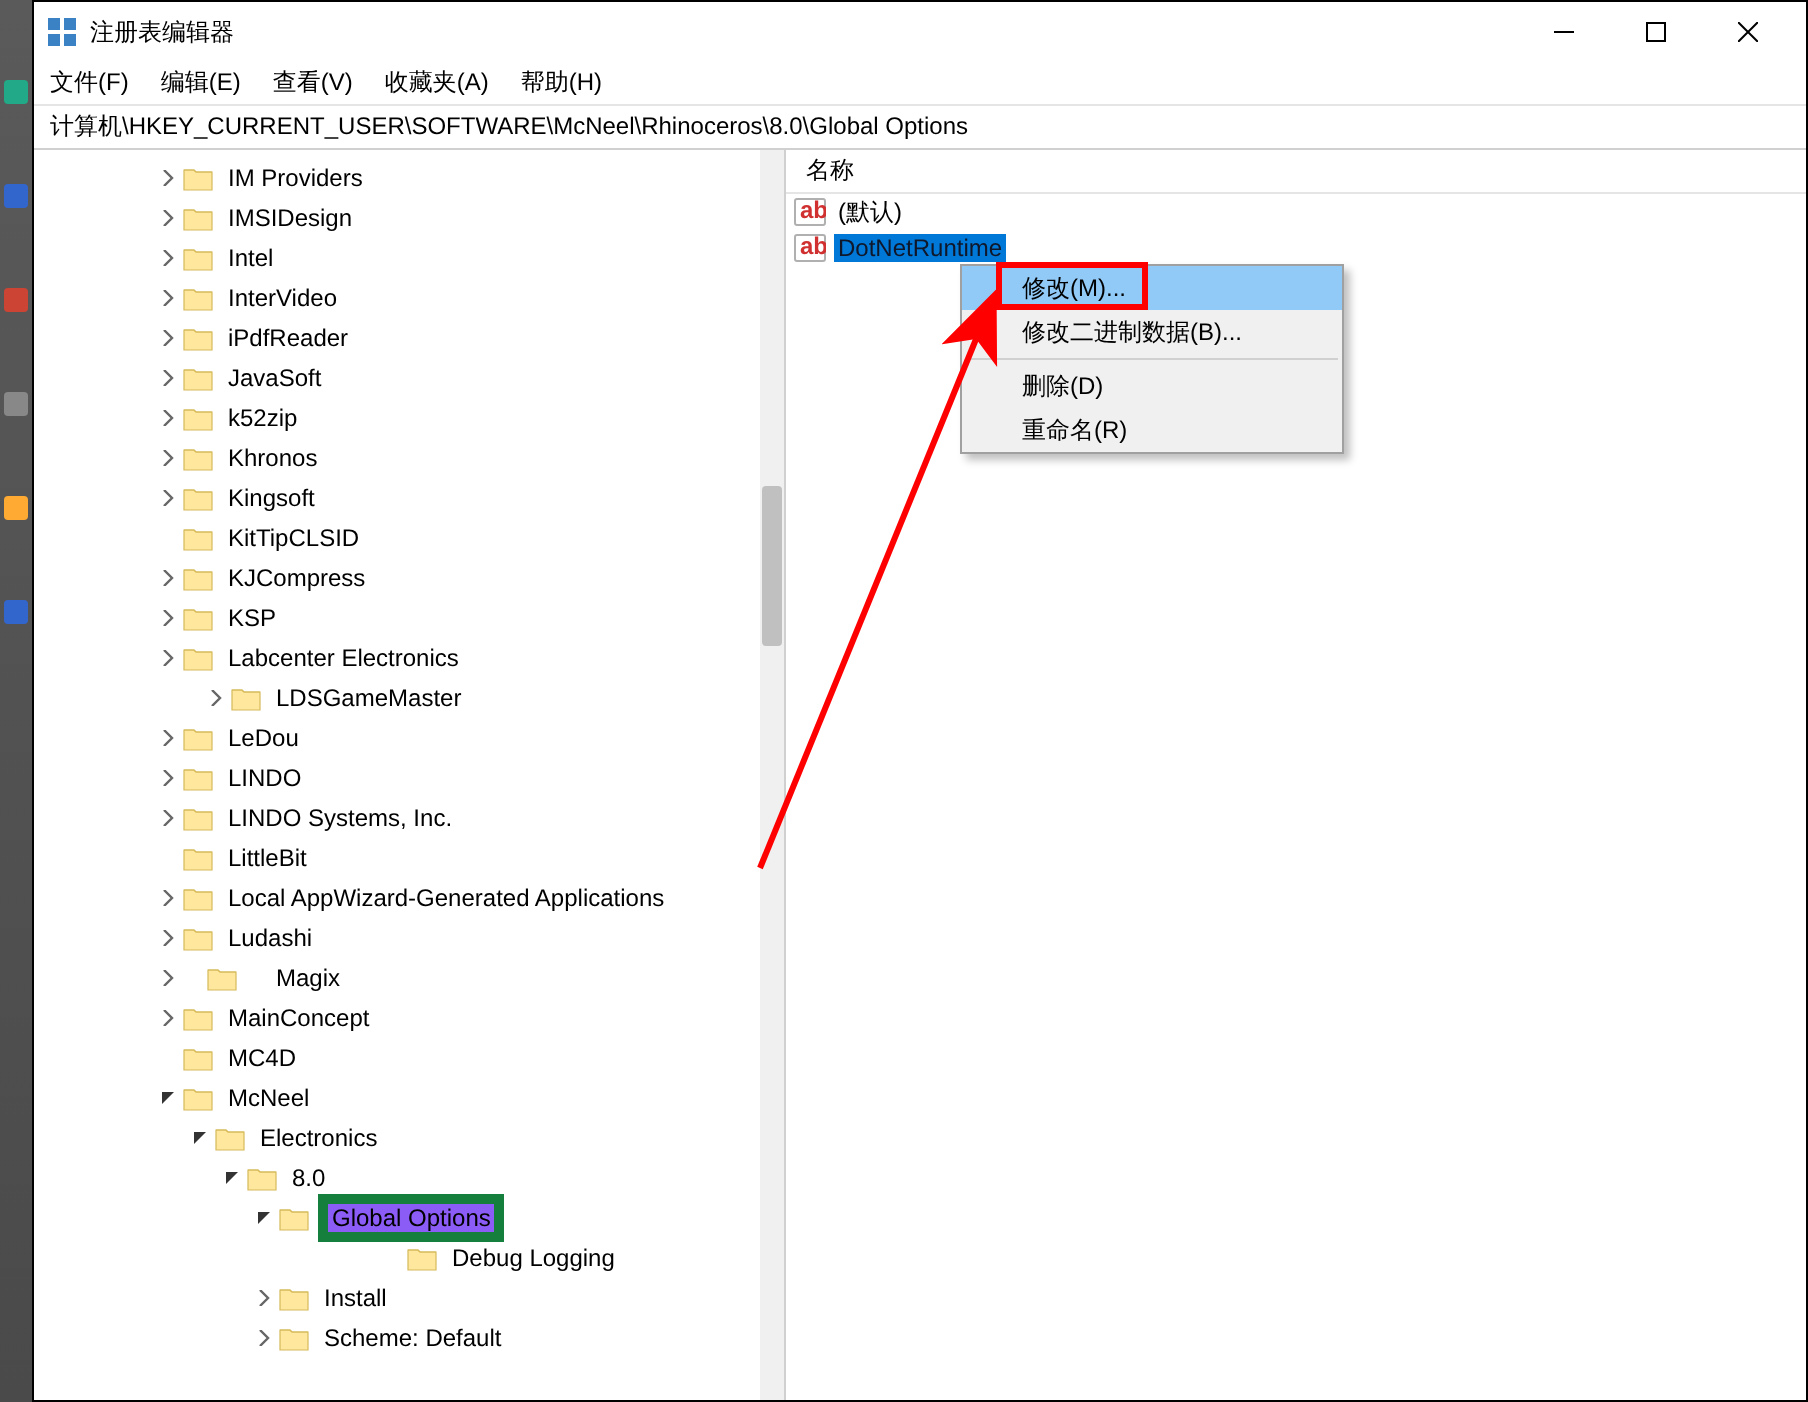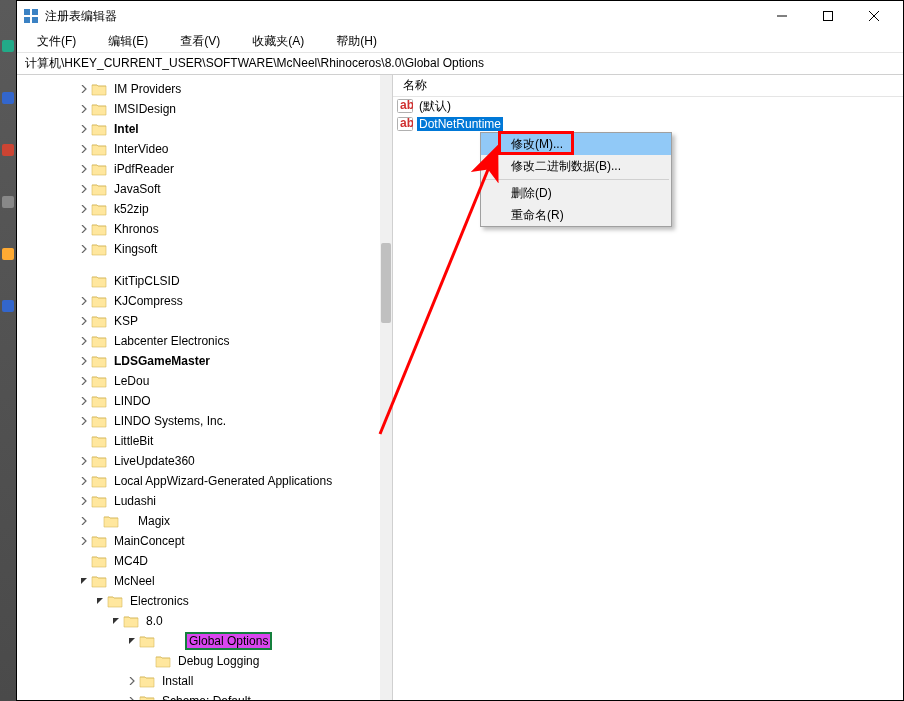"文件(F)" .menubar { gap: 16px -> 0; padding: 0 12px -> 0 0 }
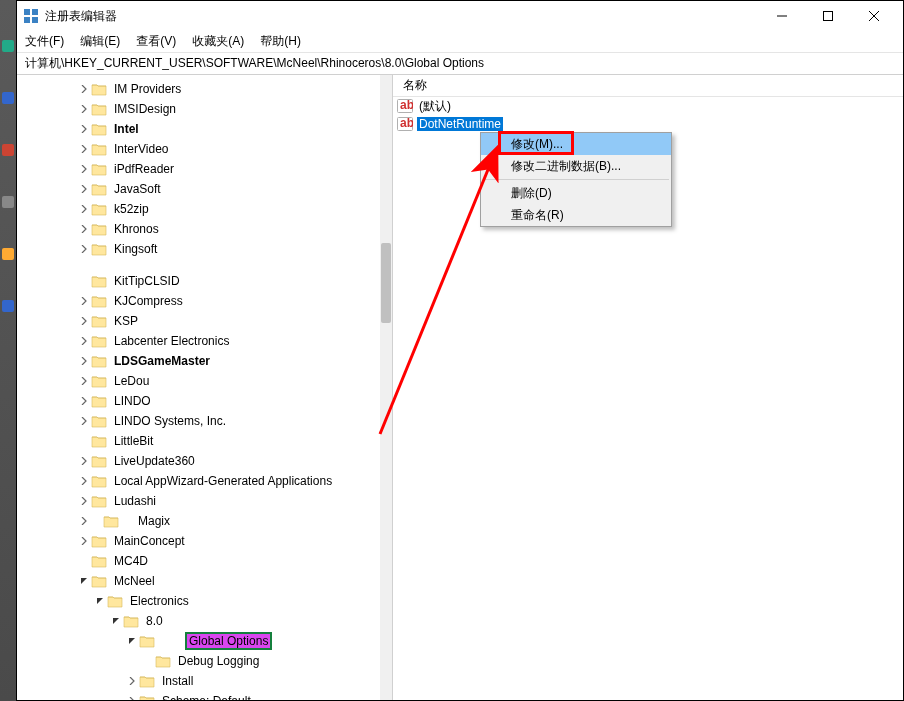"Intel" div.node { font-weight: bold -> none }
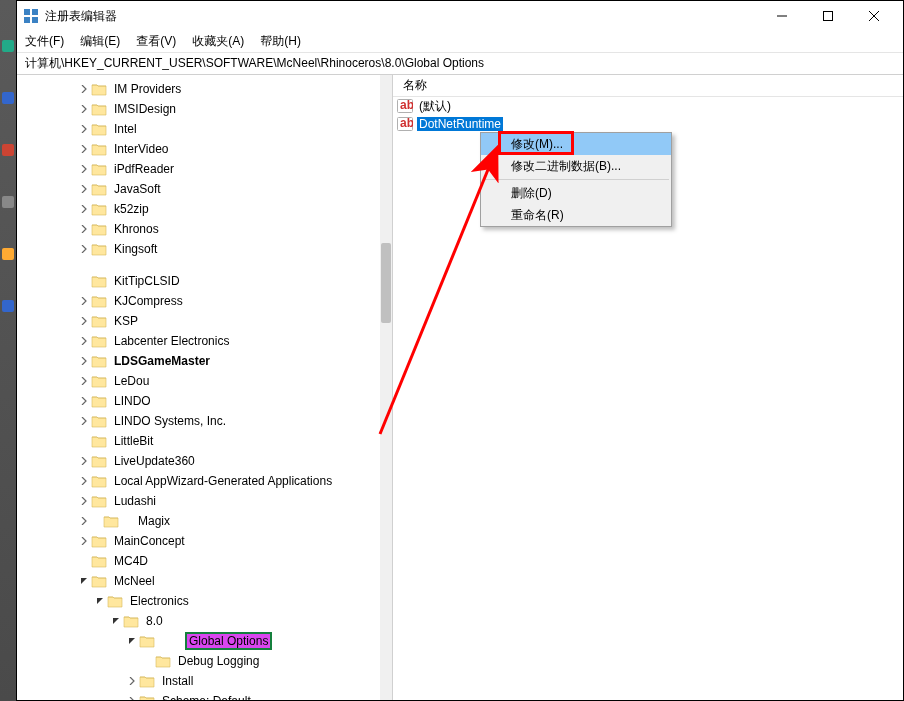"DotNetRuntime" .row.sel .val { color: #ffffff -> #0f172a }
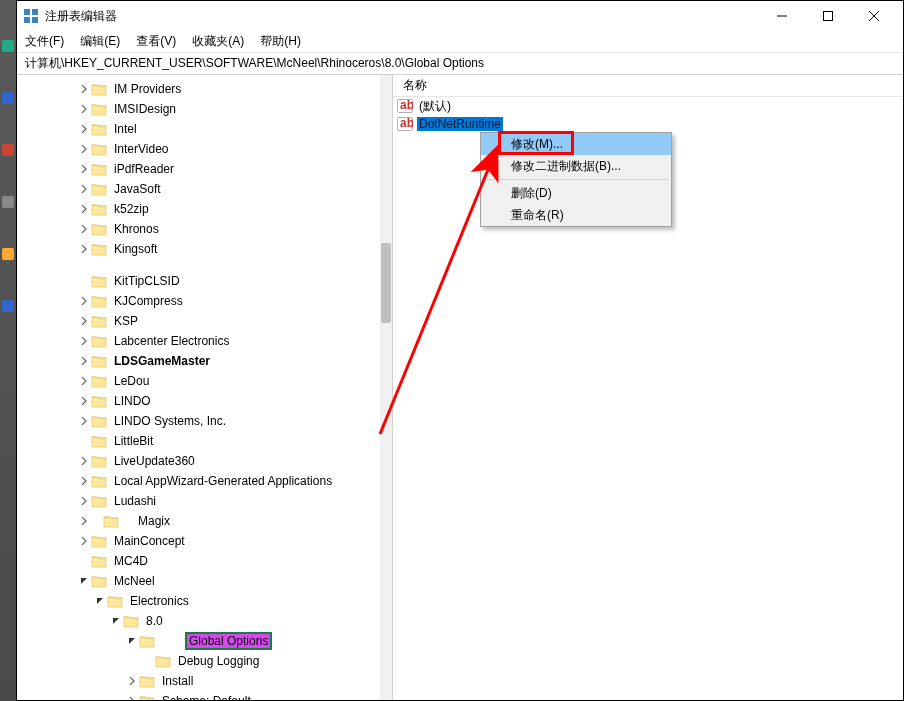"KitTipCLSID" div.node { margin-top: 12px -> none }
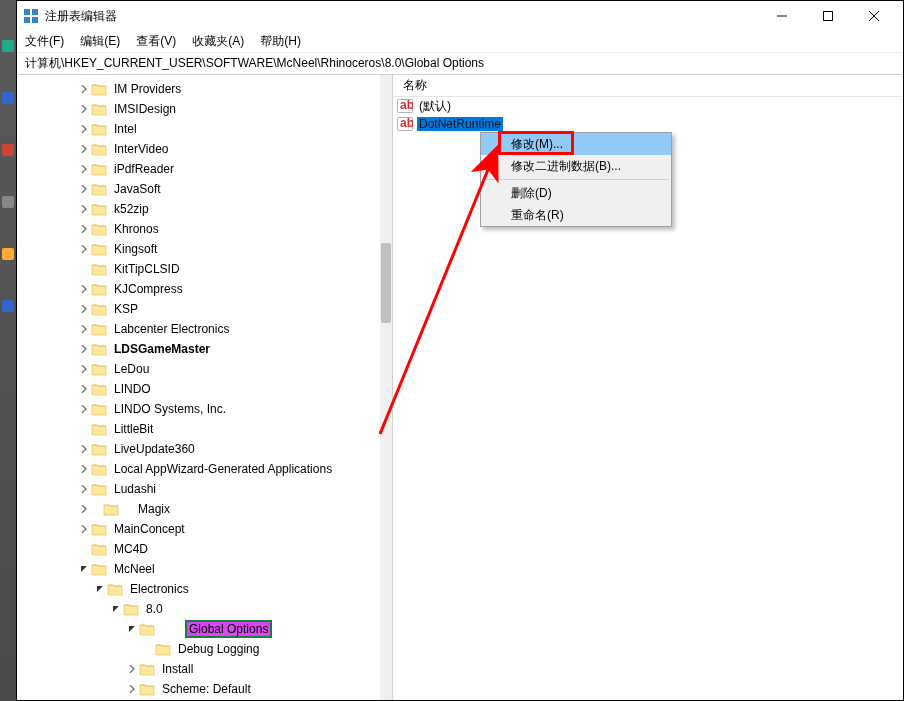"LDSGameMaster" div.node { font-weight: bold -> none; padding-left: 60px -> 84px }
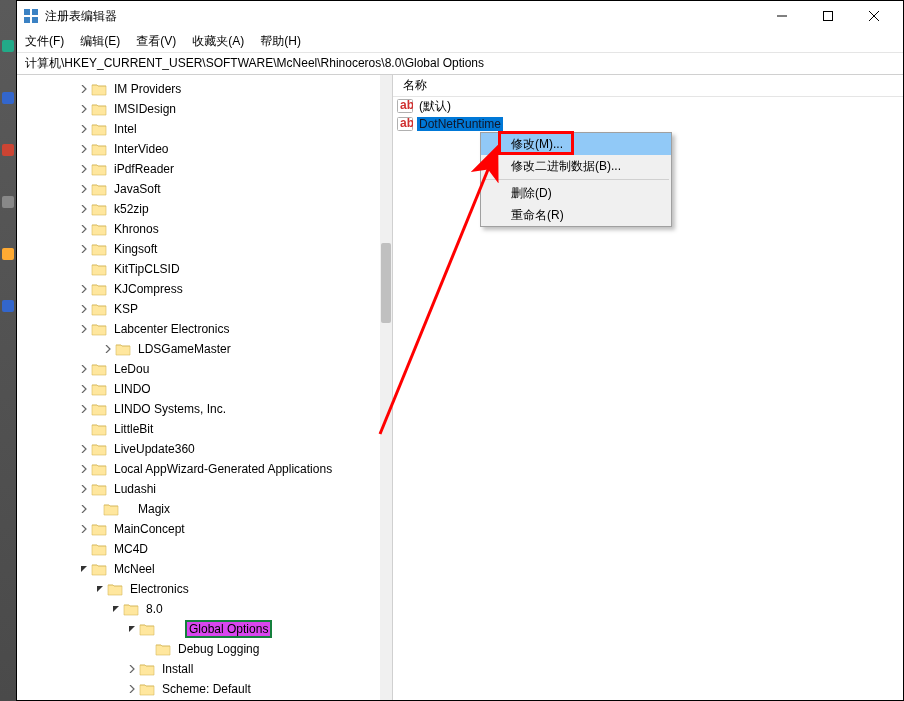"LiveUpdate360" div.node { html: <div> <span> <svg> <path></path> </svg> </span> <span> <svg> <path></path> <path></path> </svg> </span> <span>LiveUpdate360</span> </div> -> none }
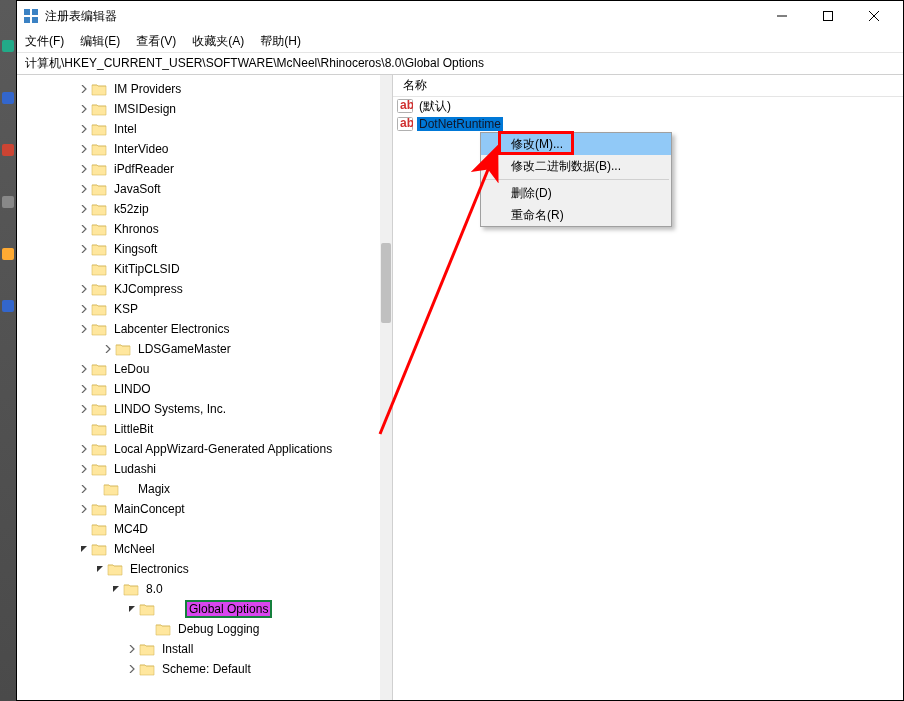"Global Options" .node.selected .node-label { background: #d946ef -> #8b5cf6; border: 2px solid #15803d -> 5px solid #15803d; margin-left: 26px -> none }
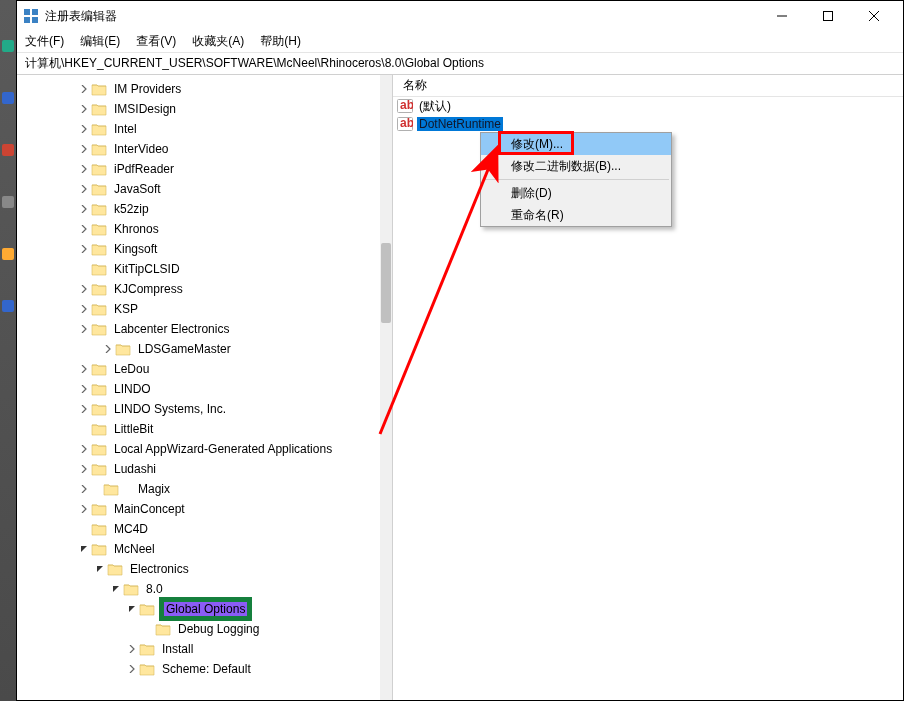"Debug Logging" div.node { margin-left: none -> 48px }
